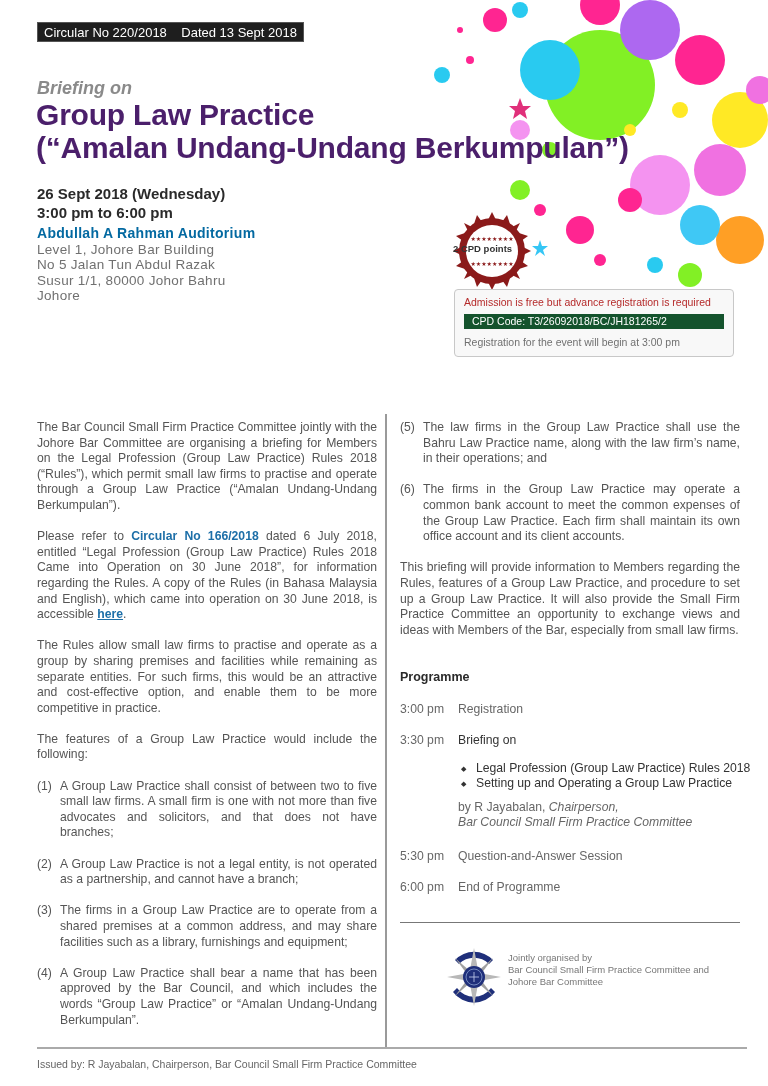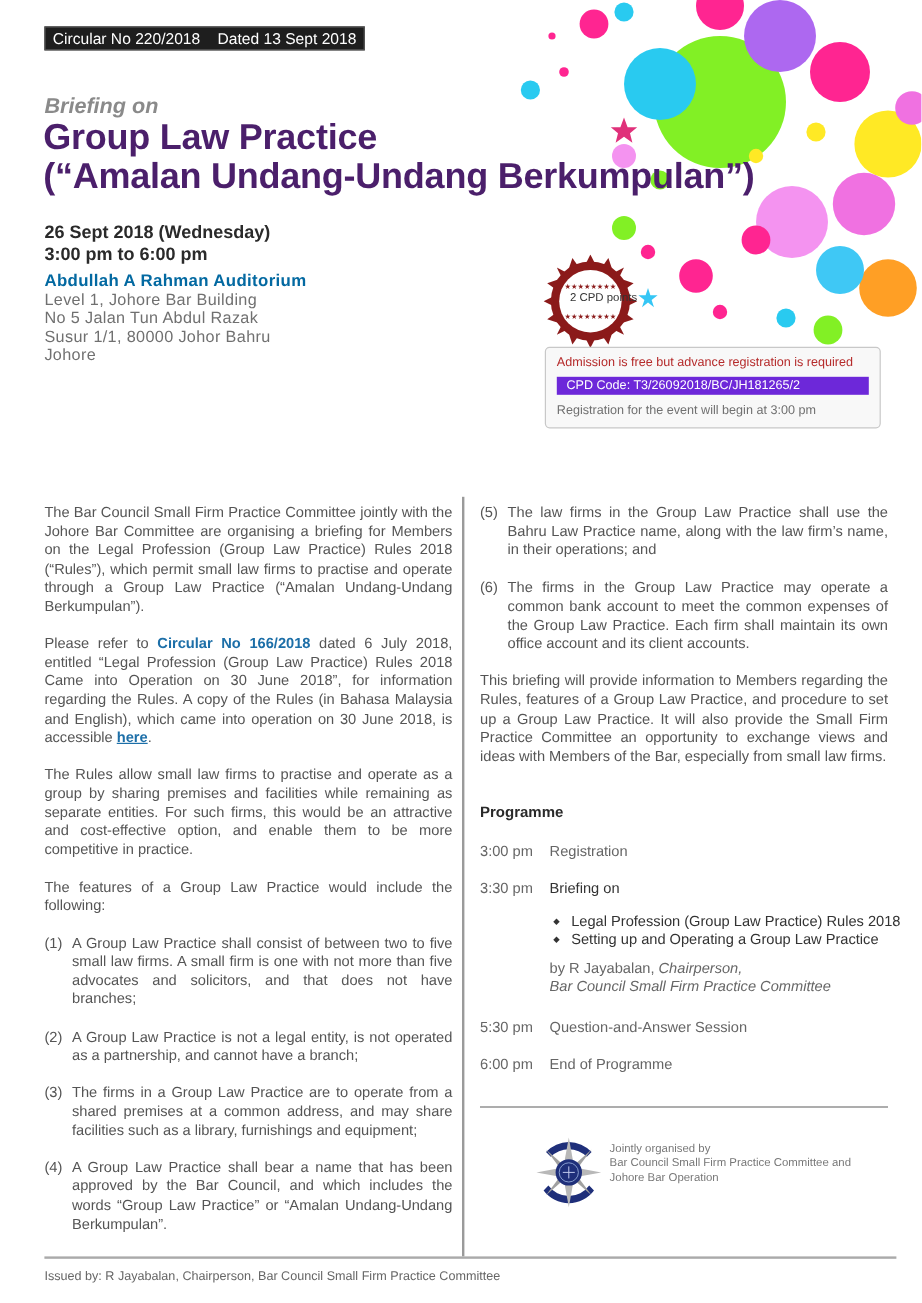"2 CPD points" .badge-text { font-weight: normal -> bold; text-align: right -> left }
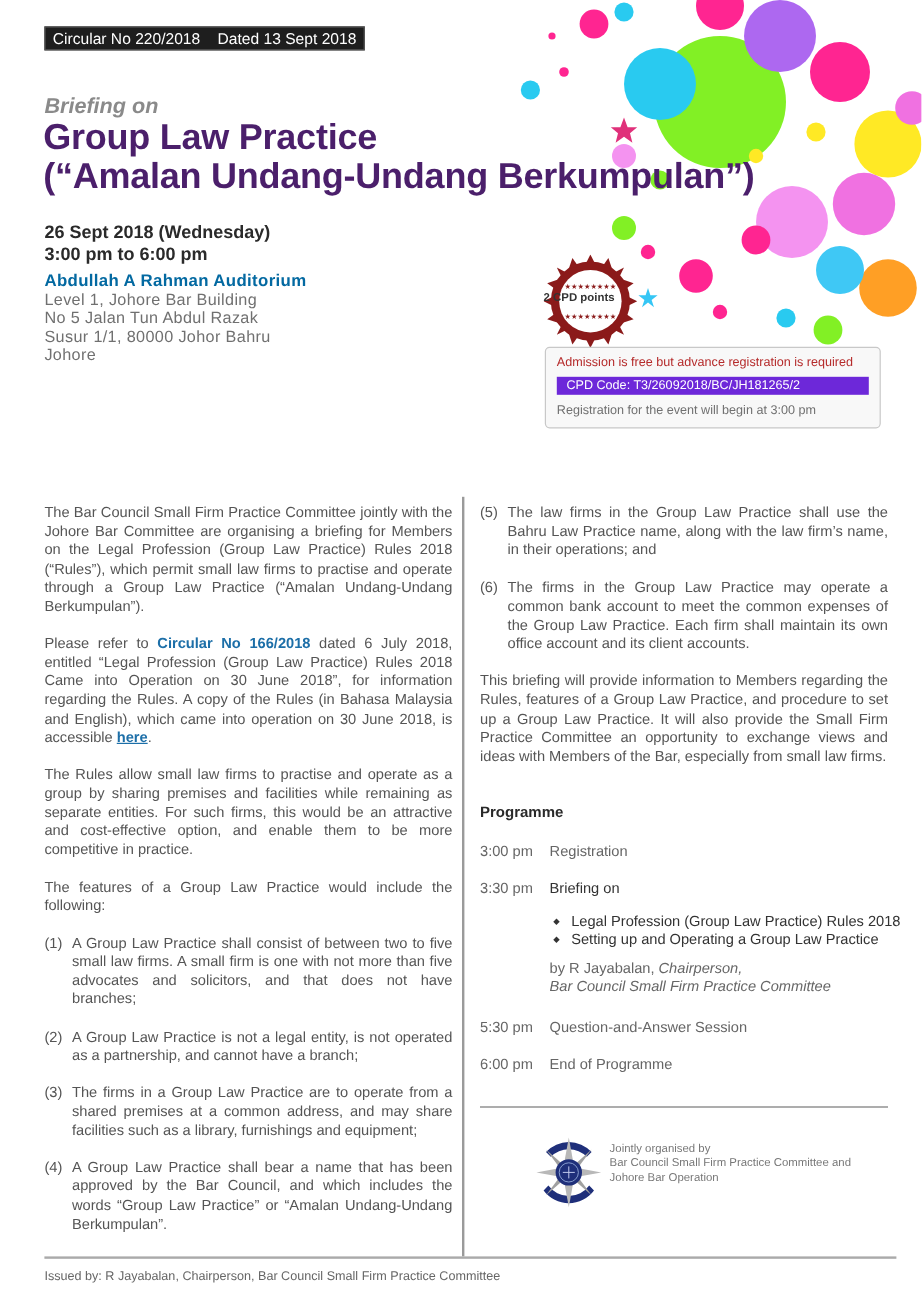"CPD Code: T3/26092018/BC/JH181265/2" .cpd-code { background: #6d28d9 -> #14532d }
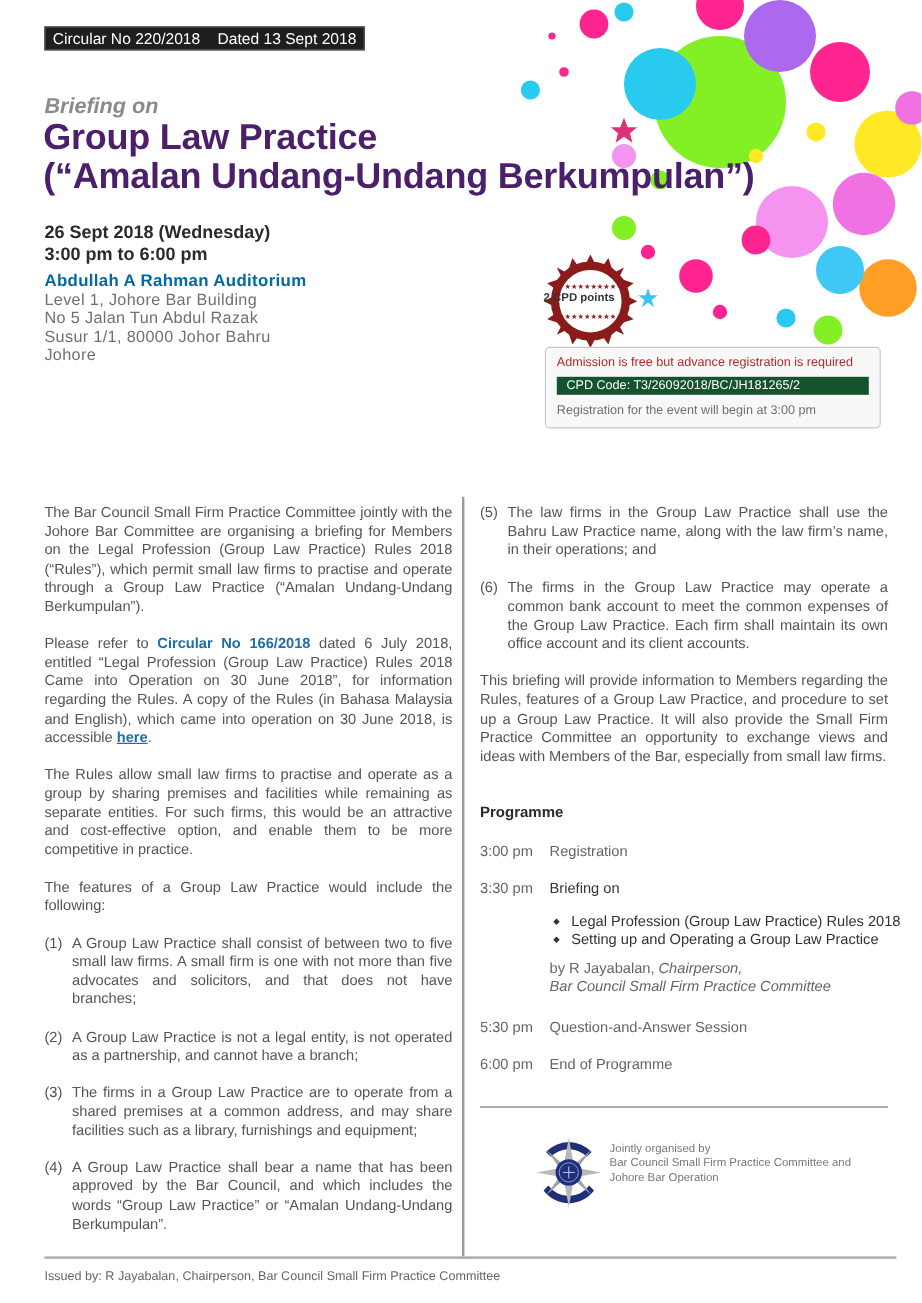"Johore Bar Operation" div { text: Operation -> Committee }
